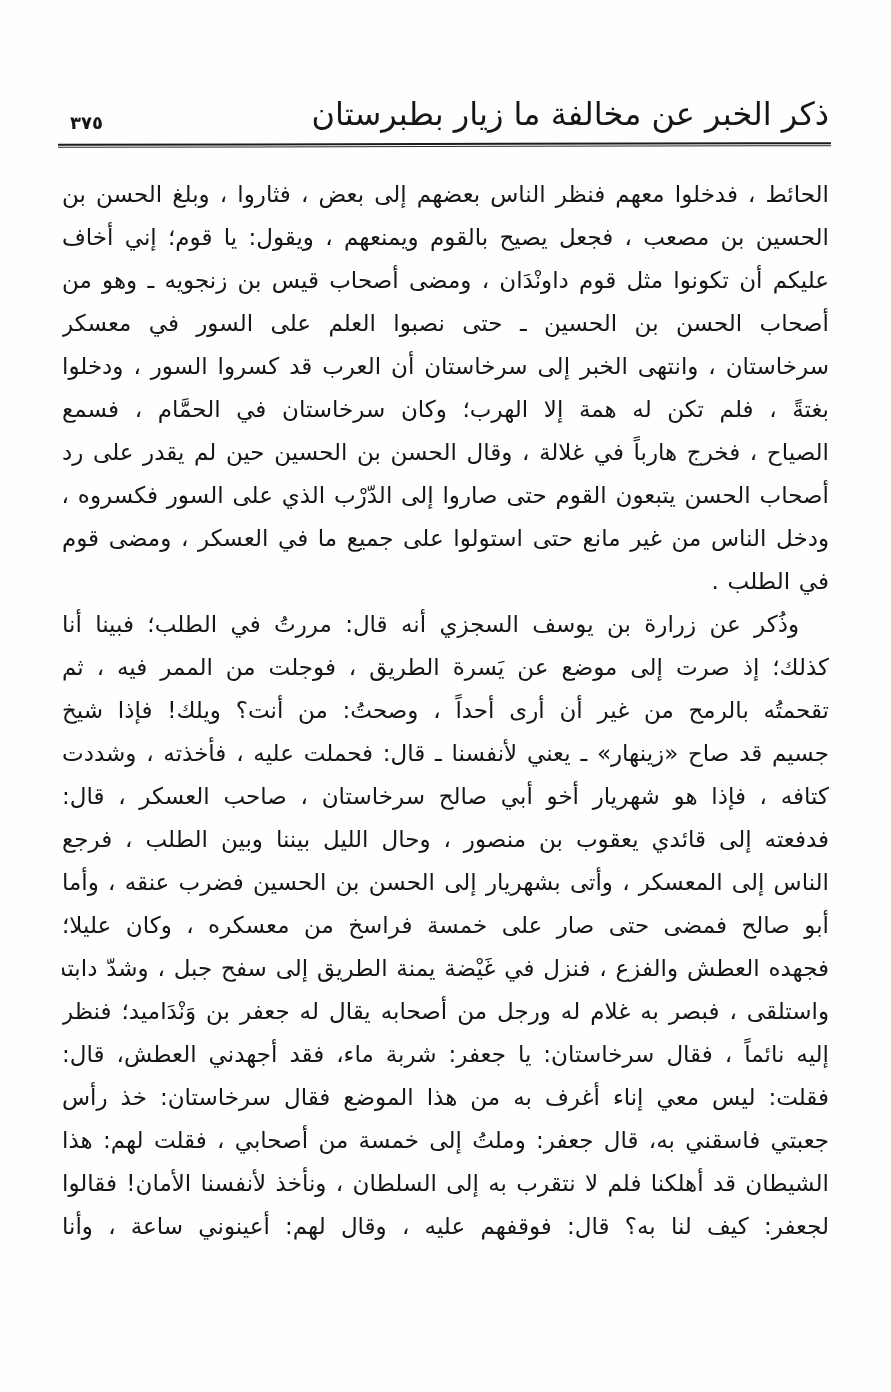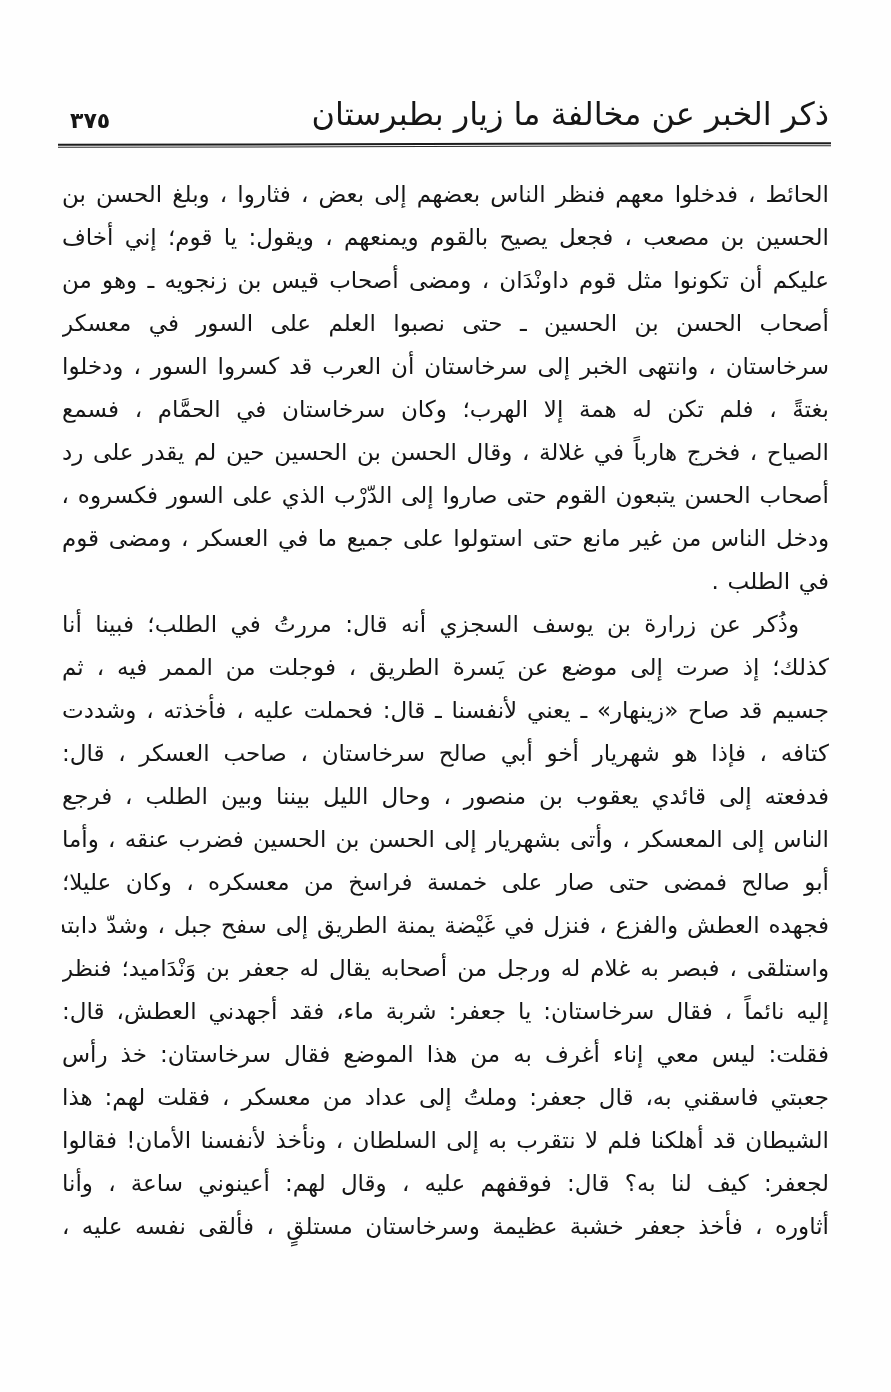"٣٧٥" .page-number { font-size: 22px -> 18px }
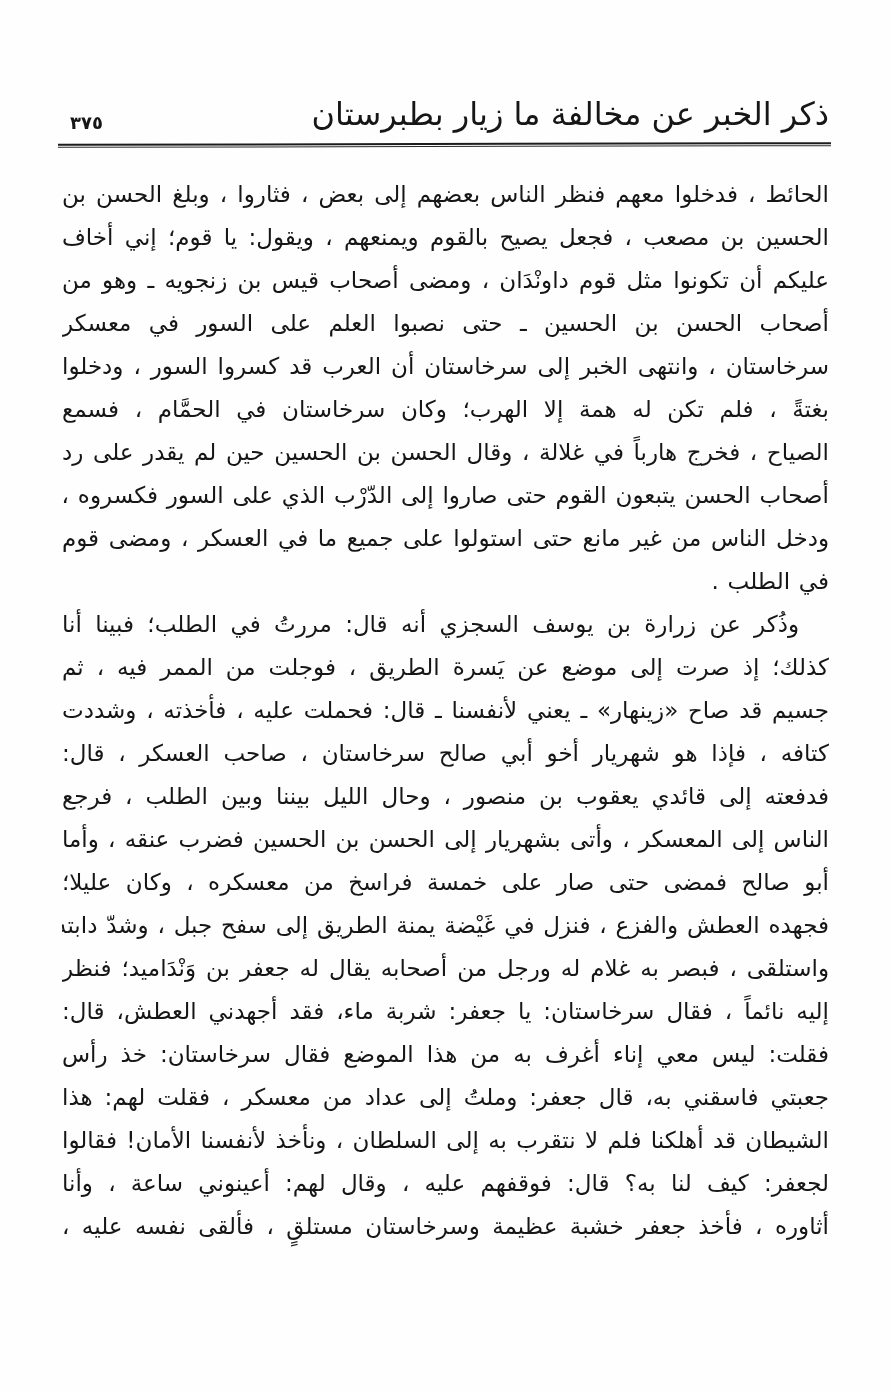"تقحمتُه بالرمح من غير أن" div.line { html: none -> <div>تقحمتُه بالرمح من غير أن أرى أحداً ، وصحتُ: من أنت؟ ويلك! فإذا شيخ</div> }
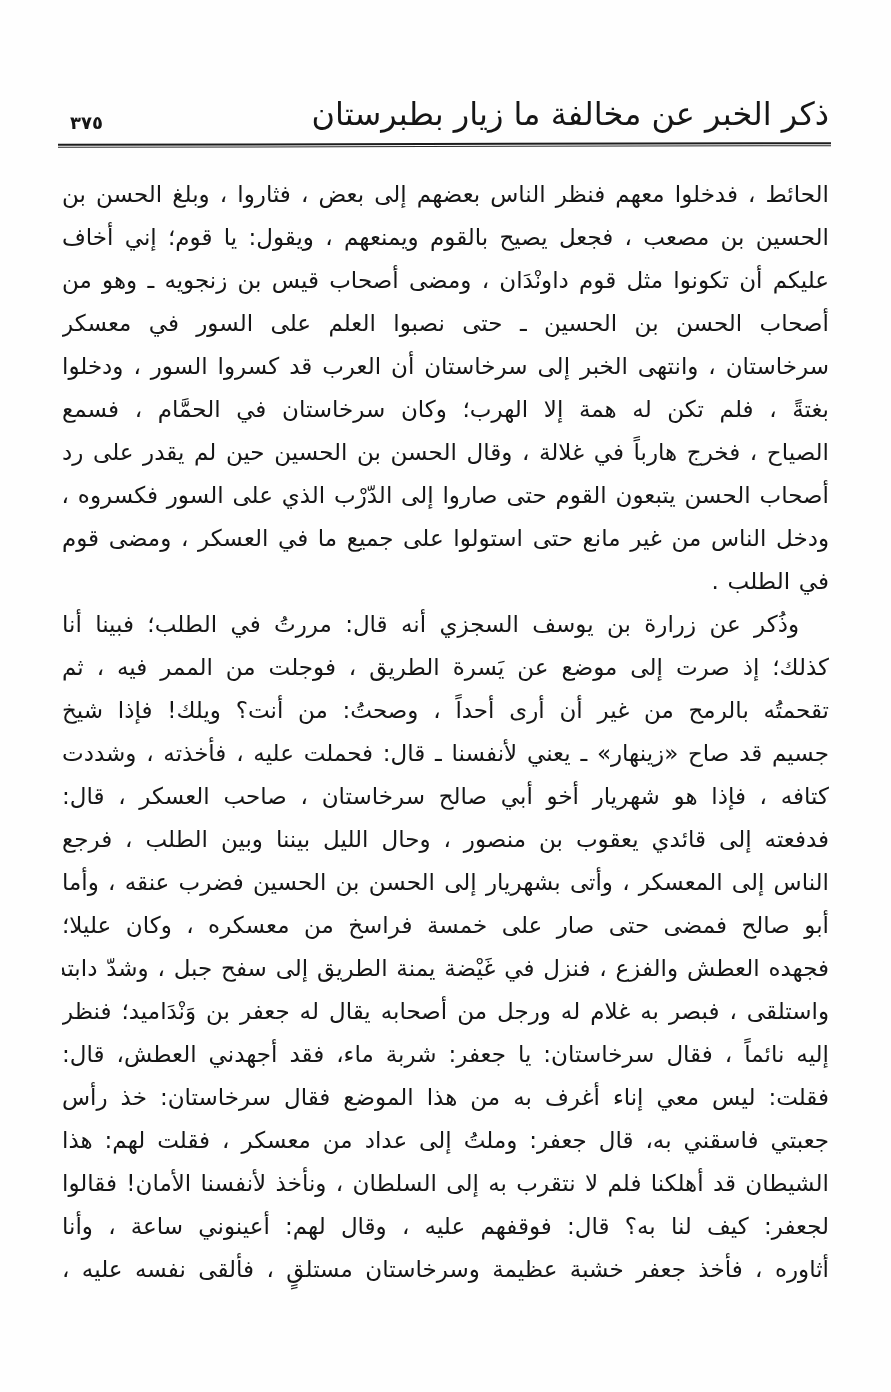"جعبتي فاسقني به، قال جعفر:" div.line { text: عداد من معسكر -> خمسة من أصحابي }
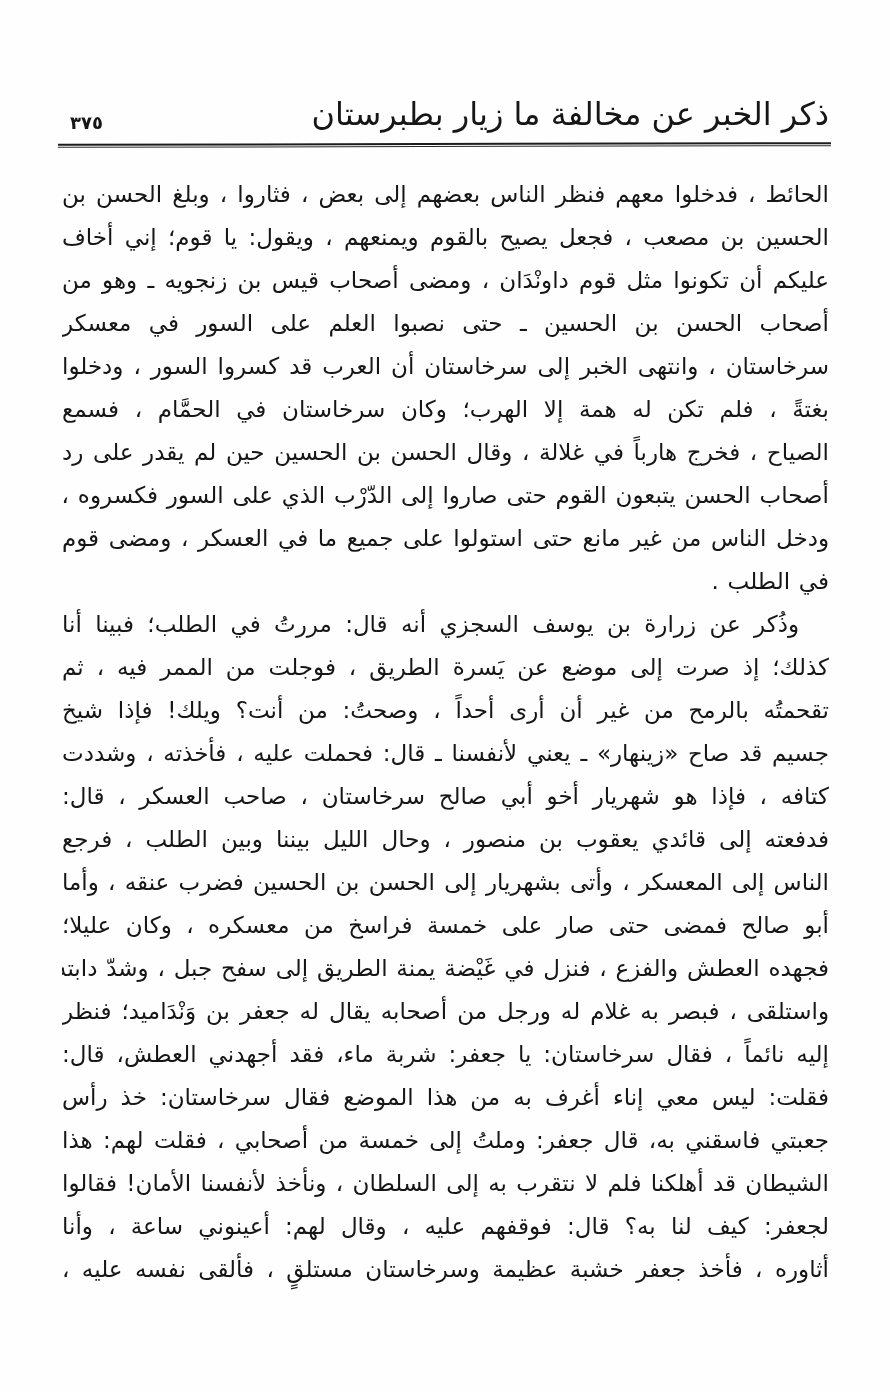"أثاوره ، فأخذ جعفر خشبة" div.line { html: <div>أثاوره ، فأخذ جعفر خشبة عظيمة وسرخاستان مستلقٍ ، فألقى نفسه عليه ،</div> -> none }
